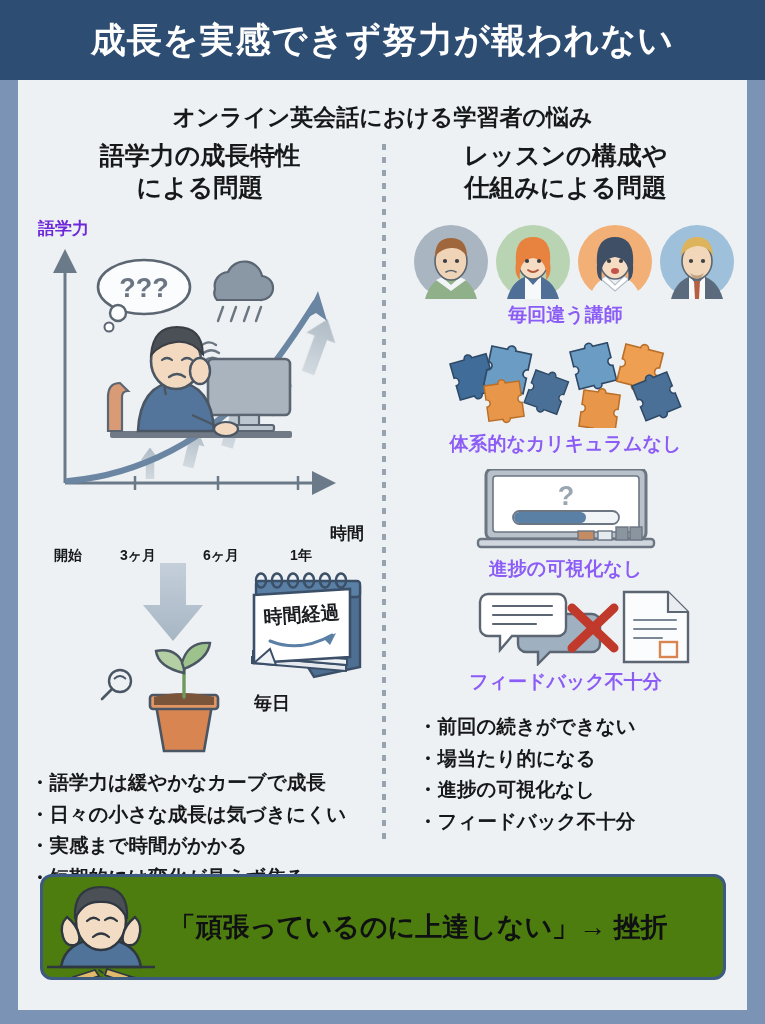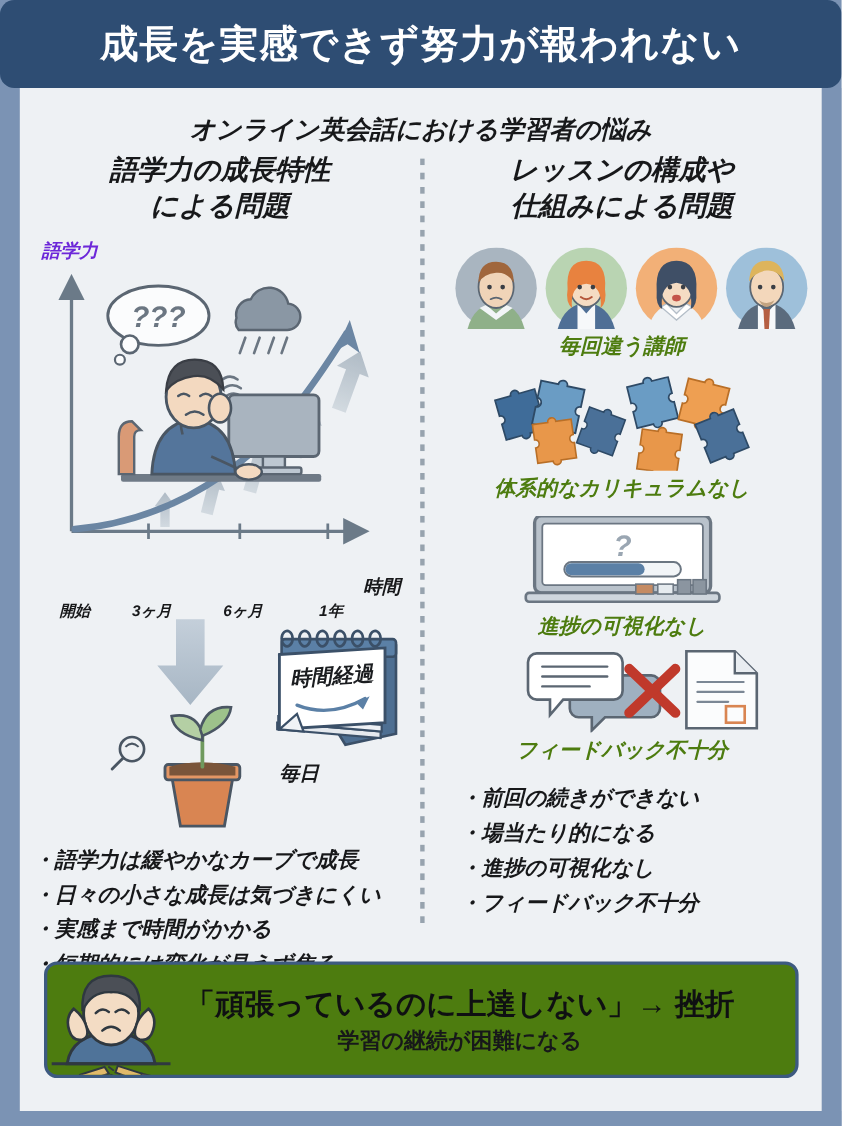"成長を実感できず努力が報われない" .header { border-radius: 13px -> none }
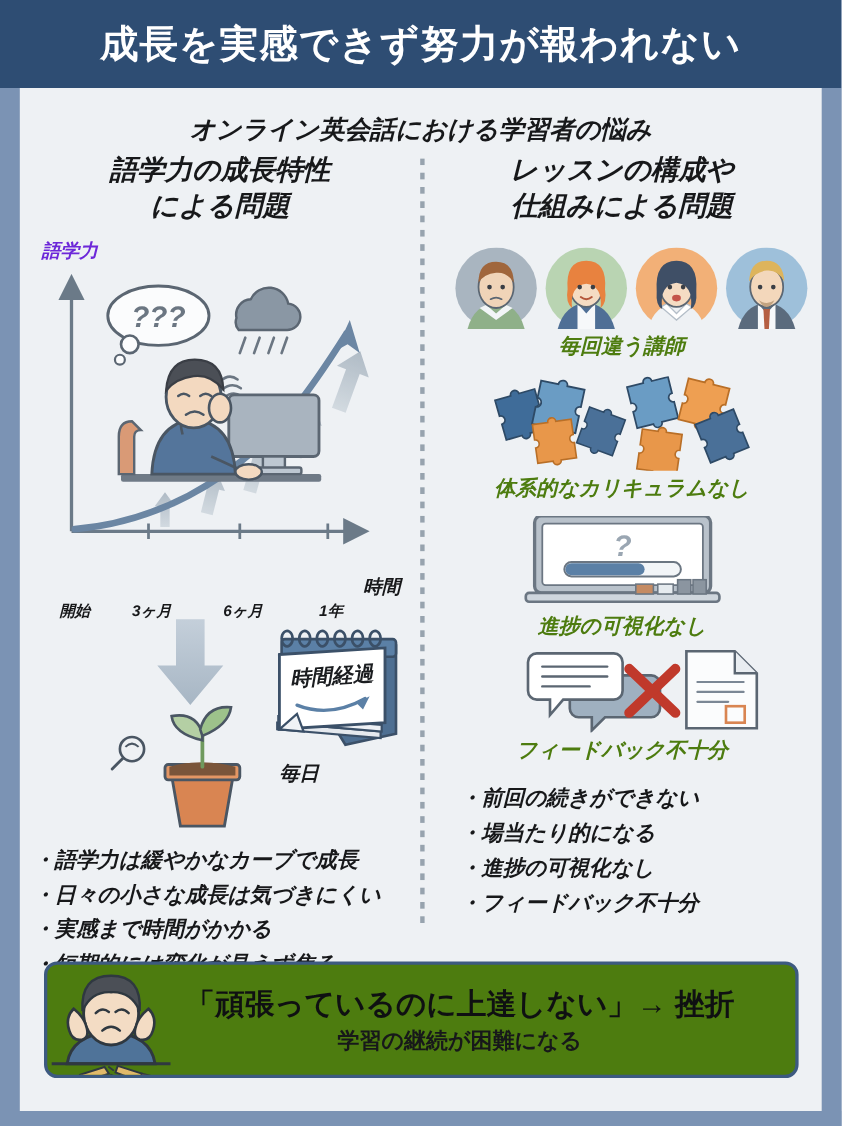"オンライン英会話における学習者の悩み" .canvas { font-style: italic -> none }
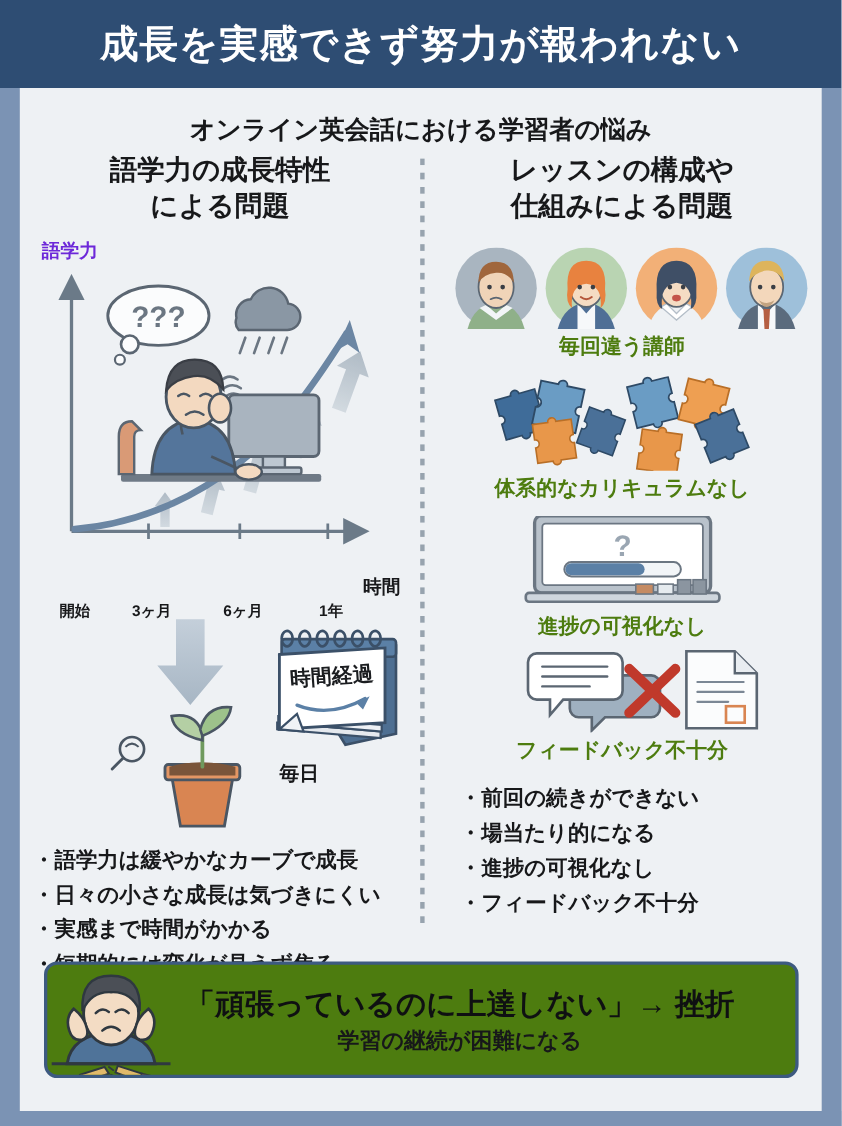"毎回違う講師" .caption { color: #4d7c0f -> #8b5cf6 }
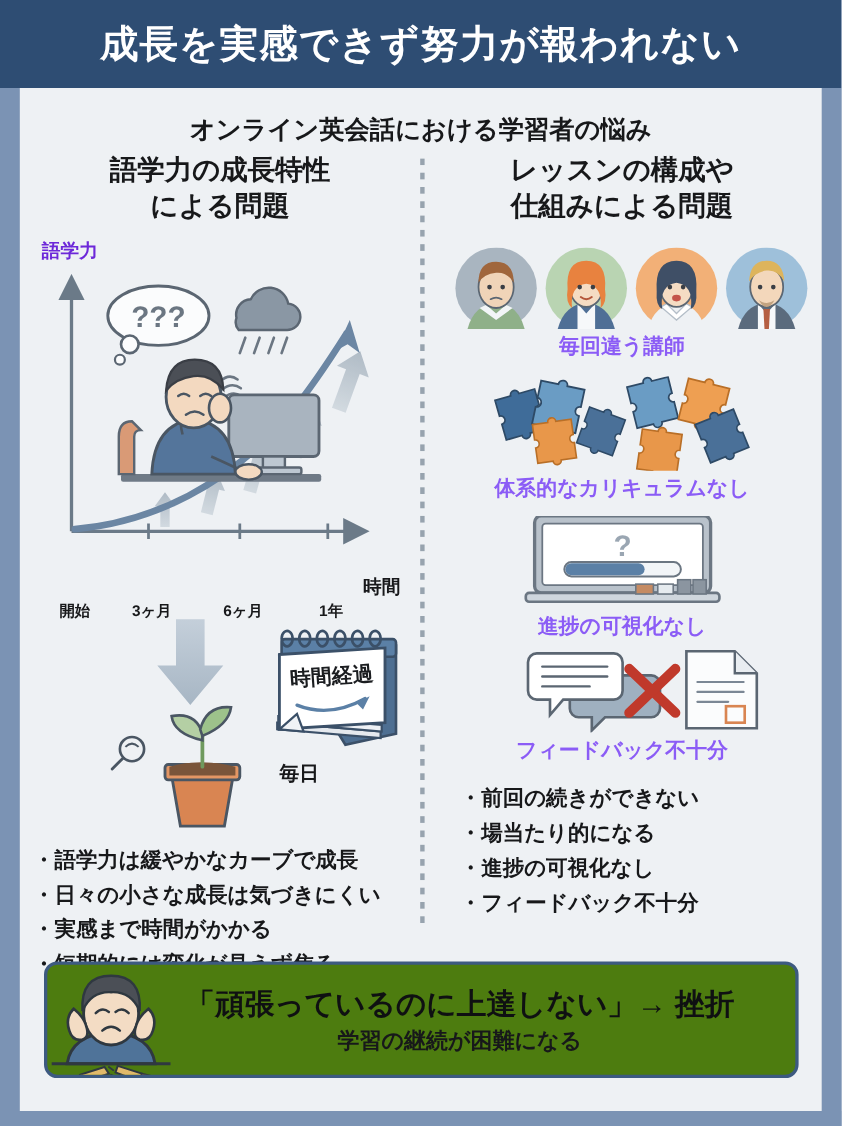"学習の継続が困難になる" div.bottom-sub { html: <div>学習の継続が困難になる</div> -> none }
